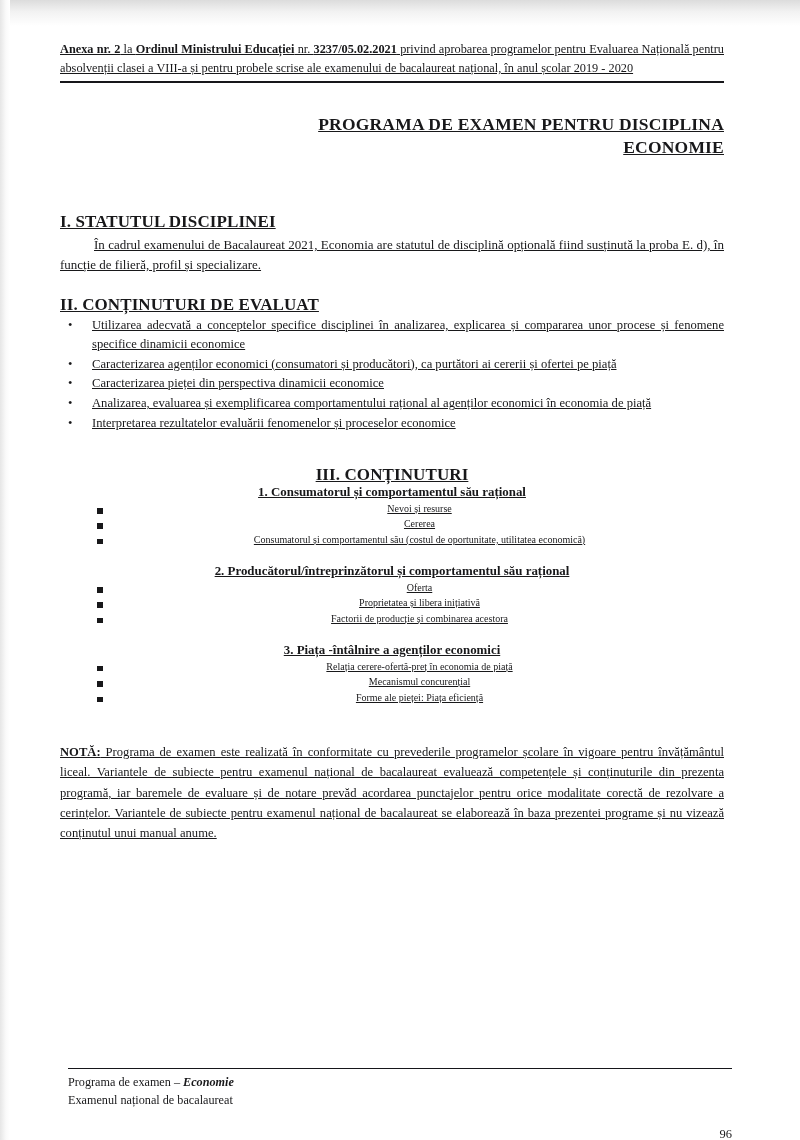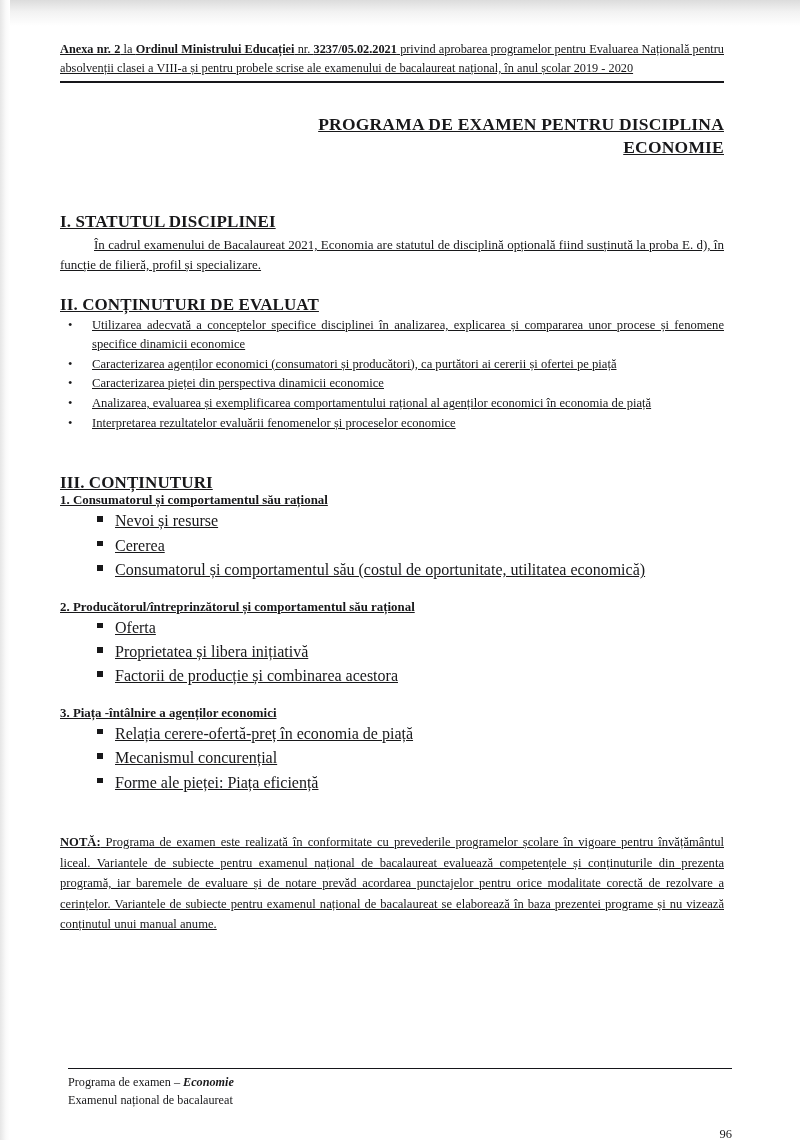"III. CONȚINUTURI" div.section { margin-top: 40px -> 32px; text-align: none -> center }
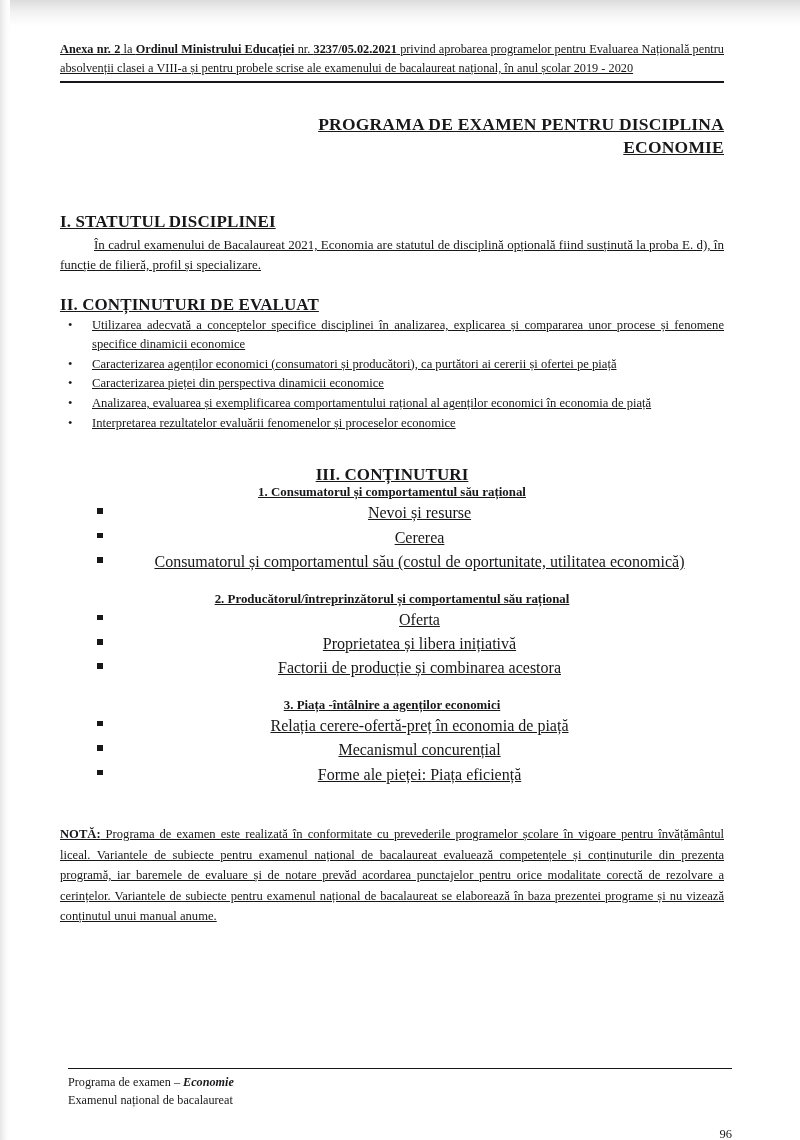"Nevoi și resurse" ul.square-list > li { font-size: 16px -> 10px }
